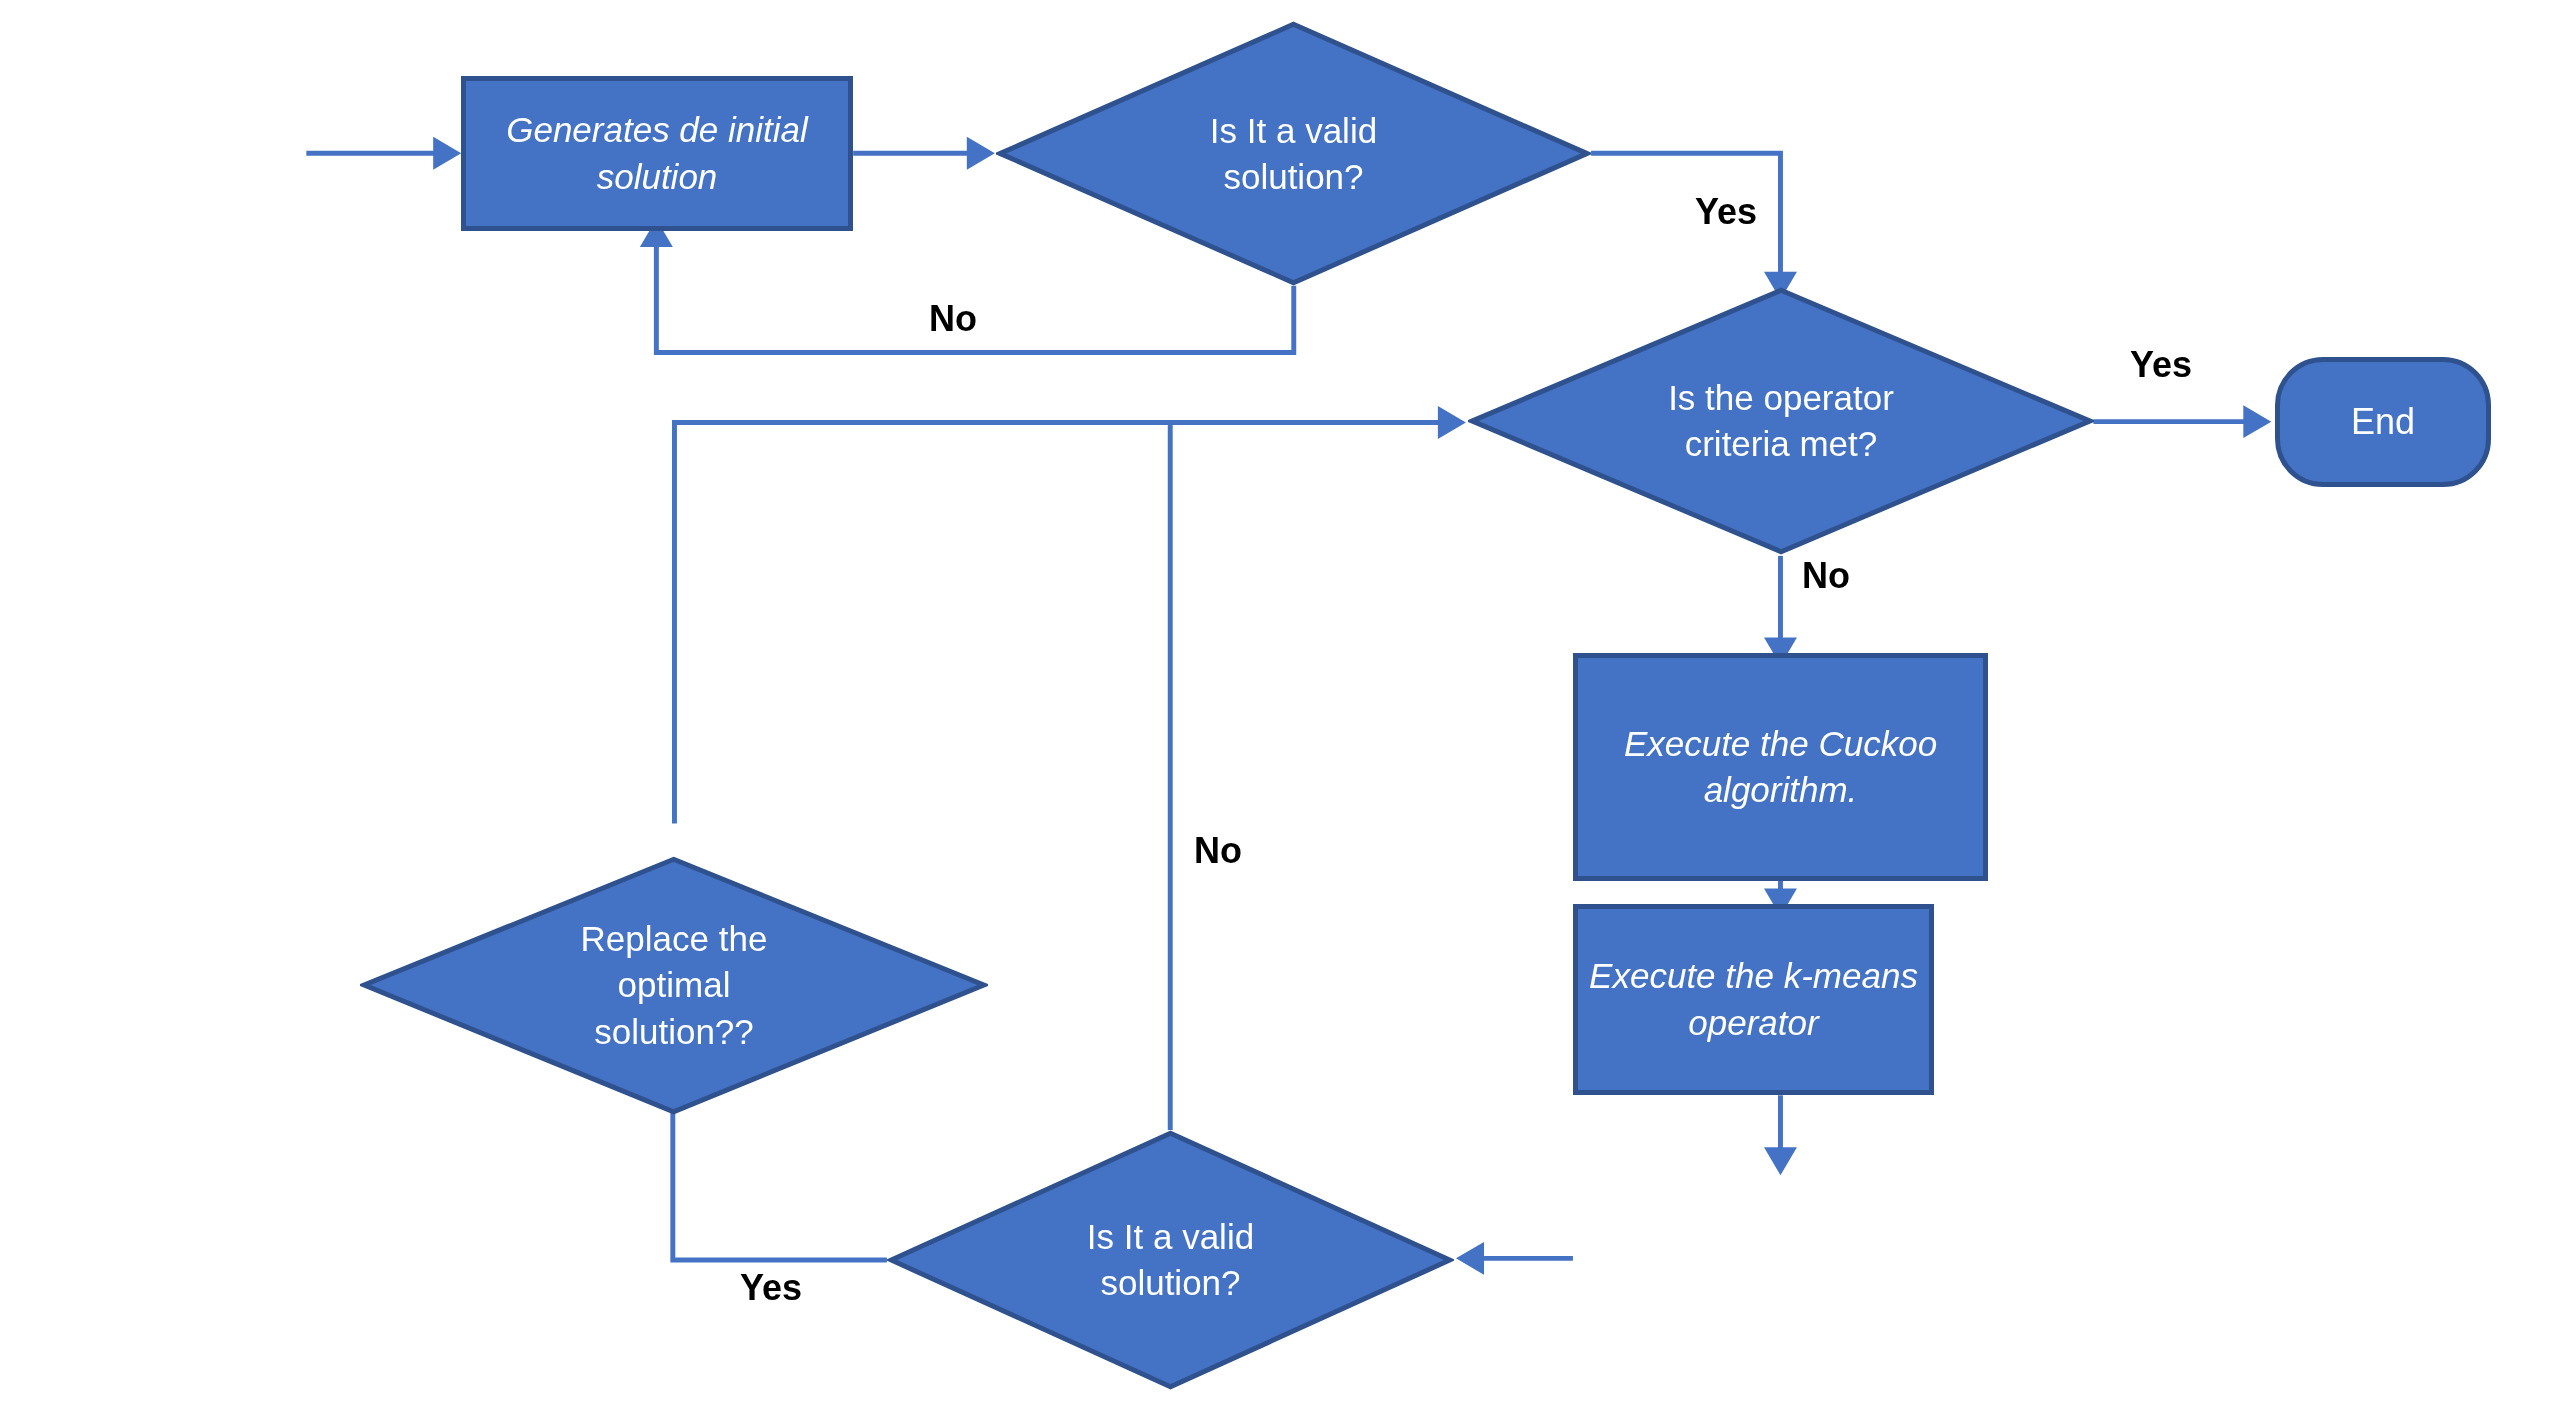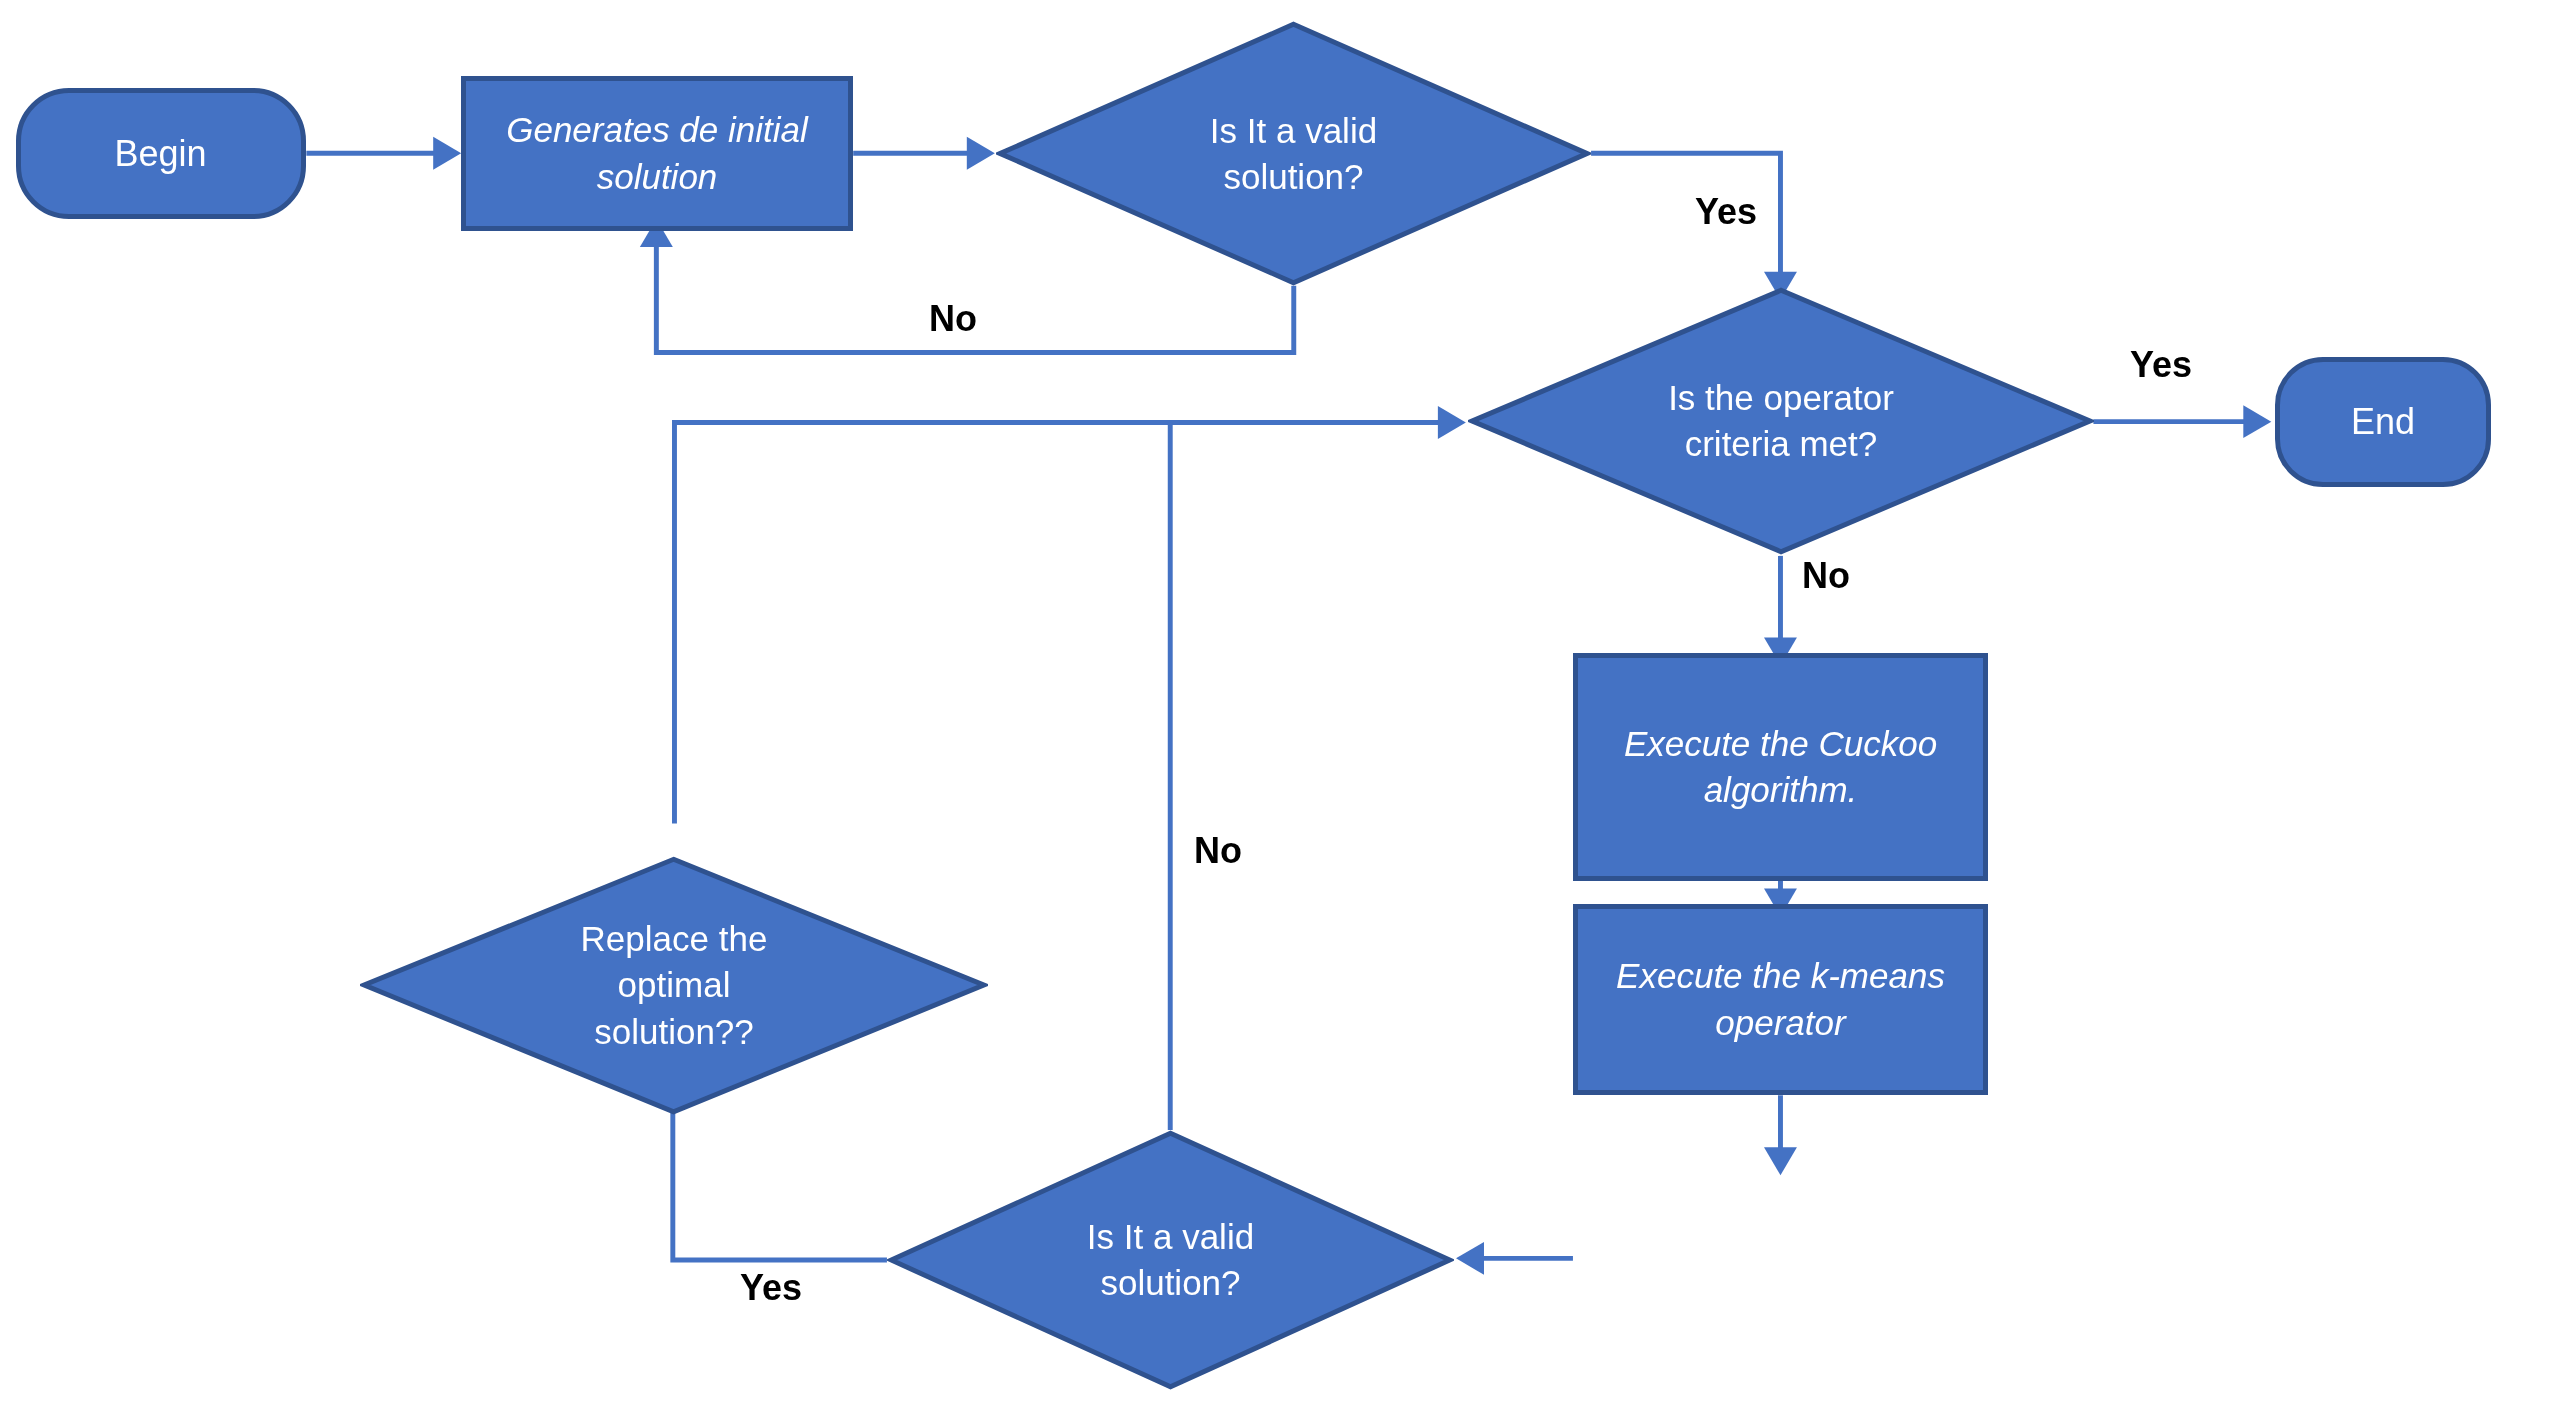"Begin" div.node { html: <div> <span>Begin</span> </div> -> none }
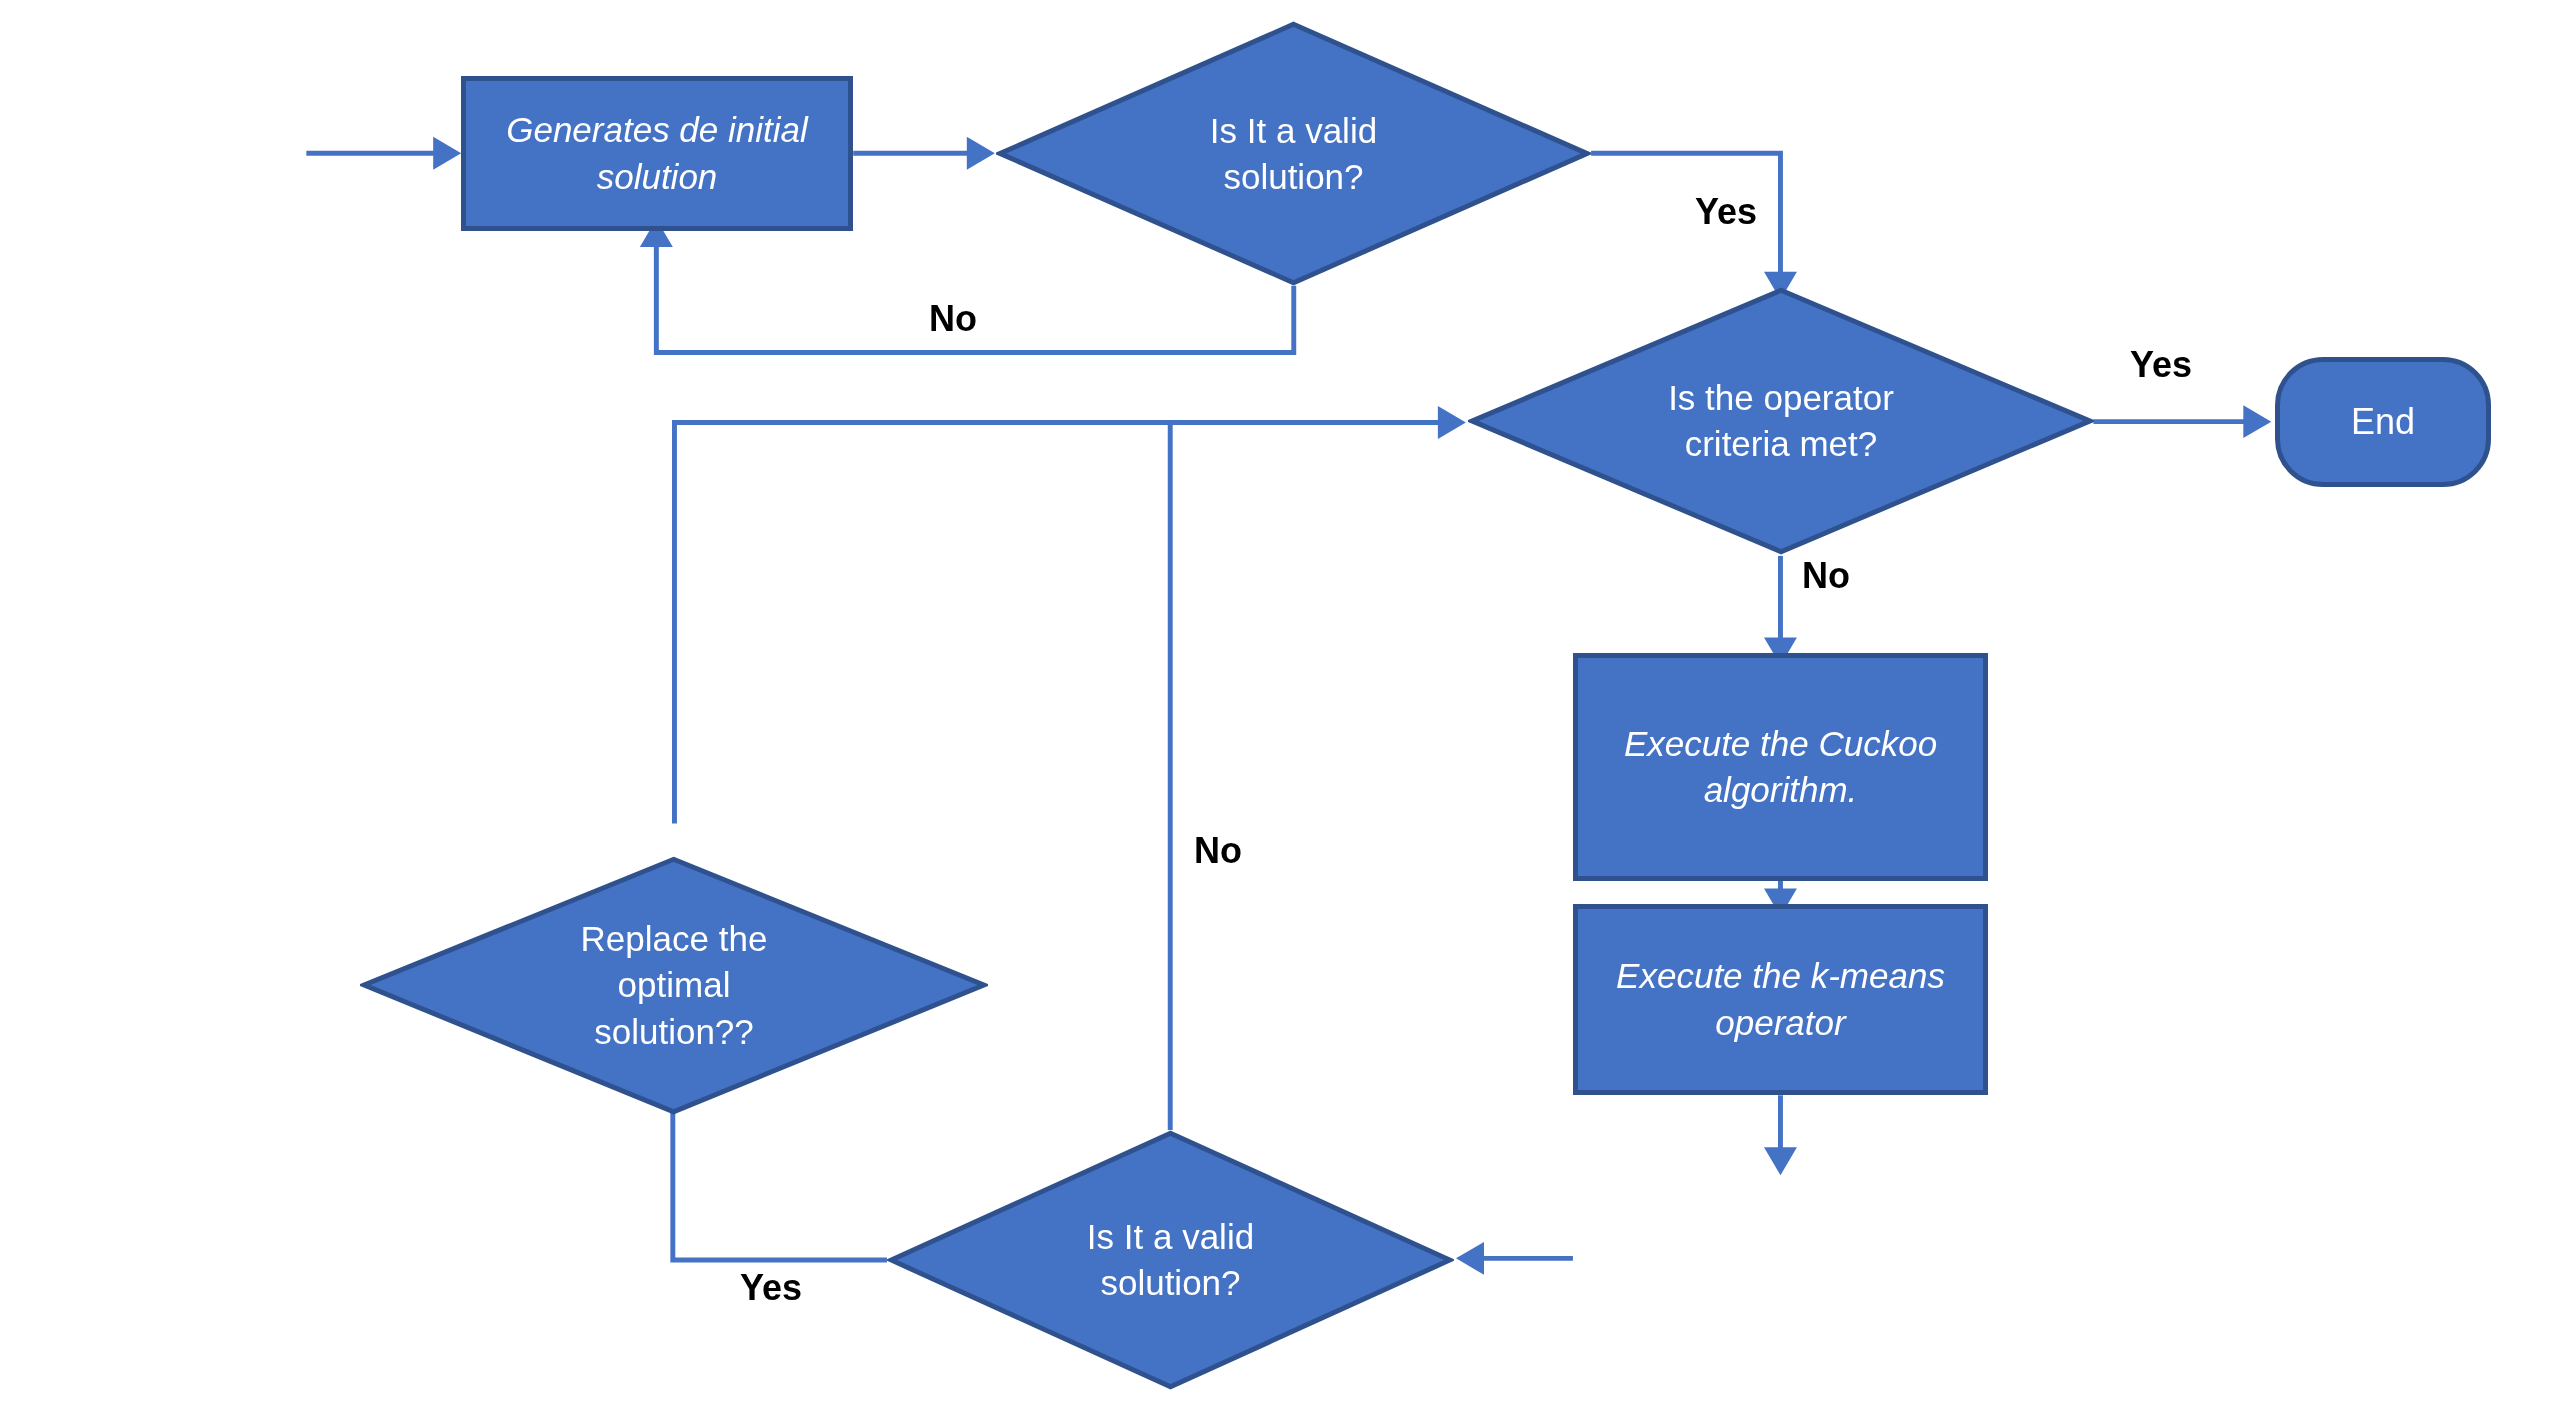"Execute the k-means operator" div.node { width: 415px -> 361px }
